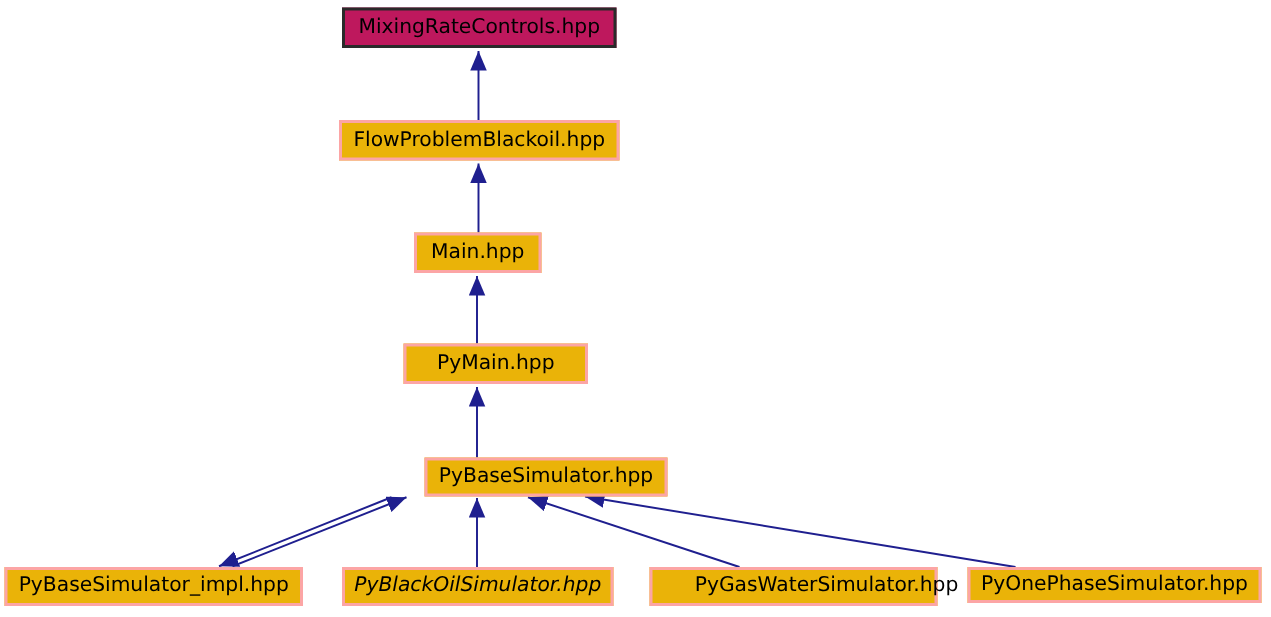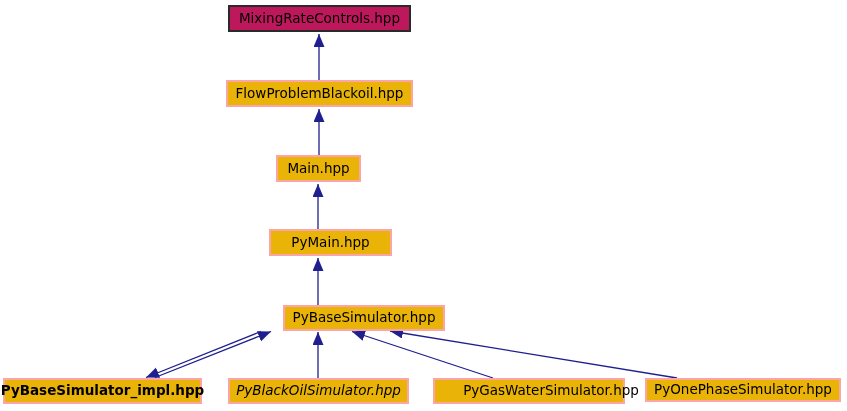"PyBaseSimulator_impl.hpp" div.node { font-weight: bold -> none }
